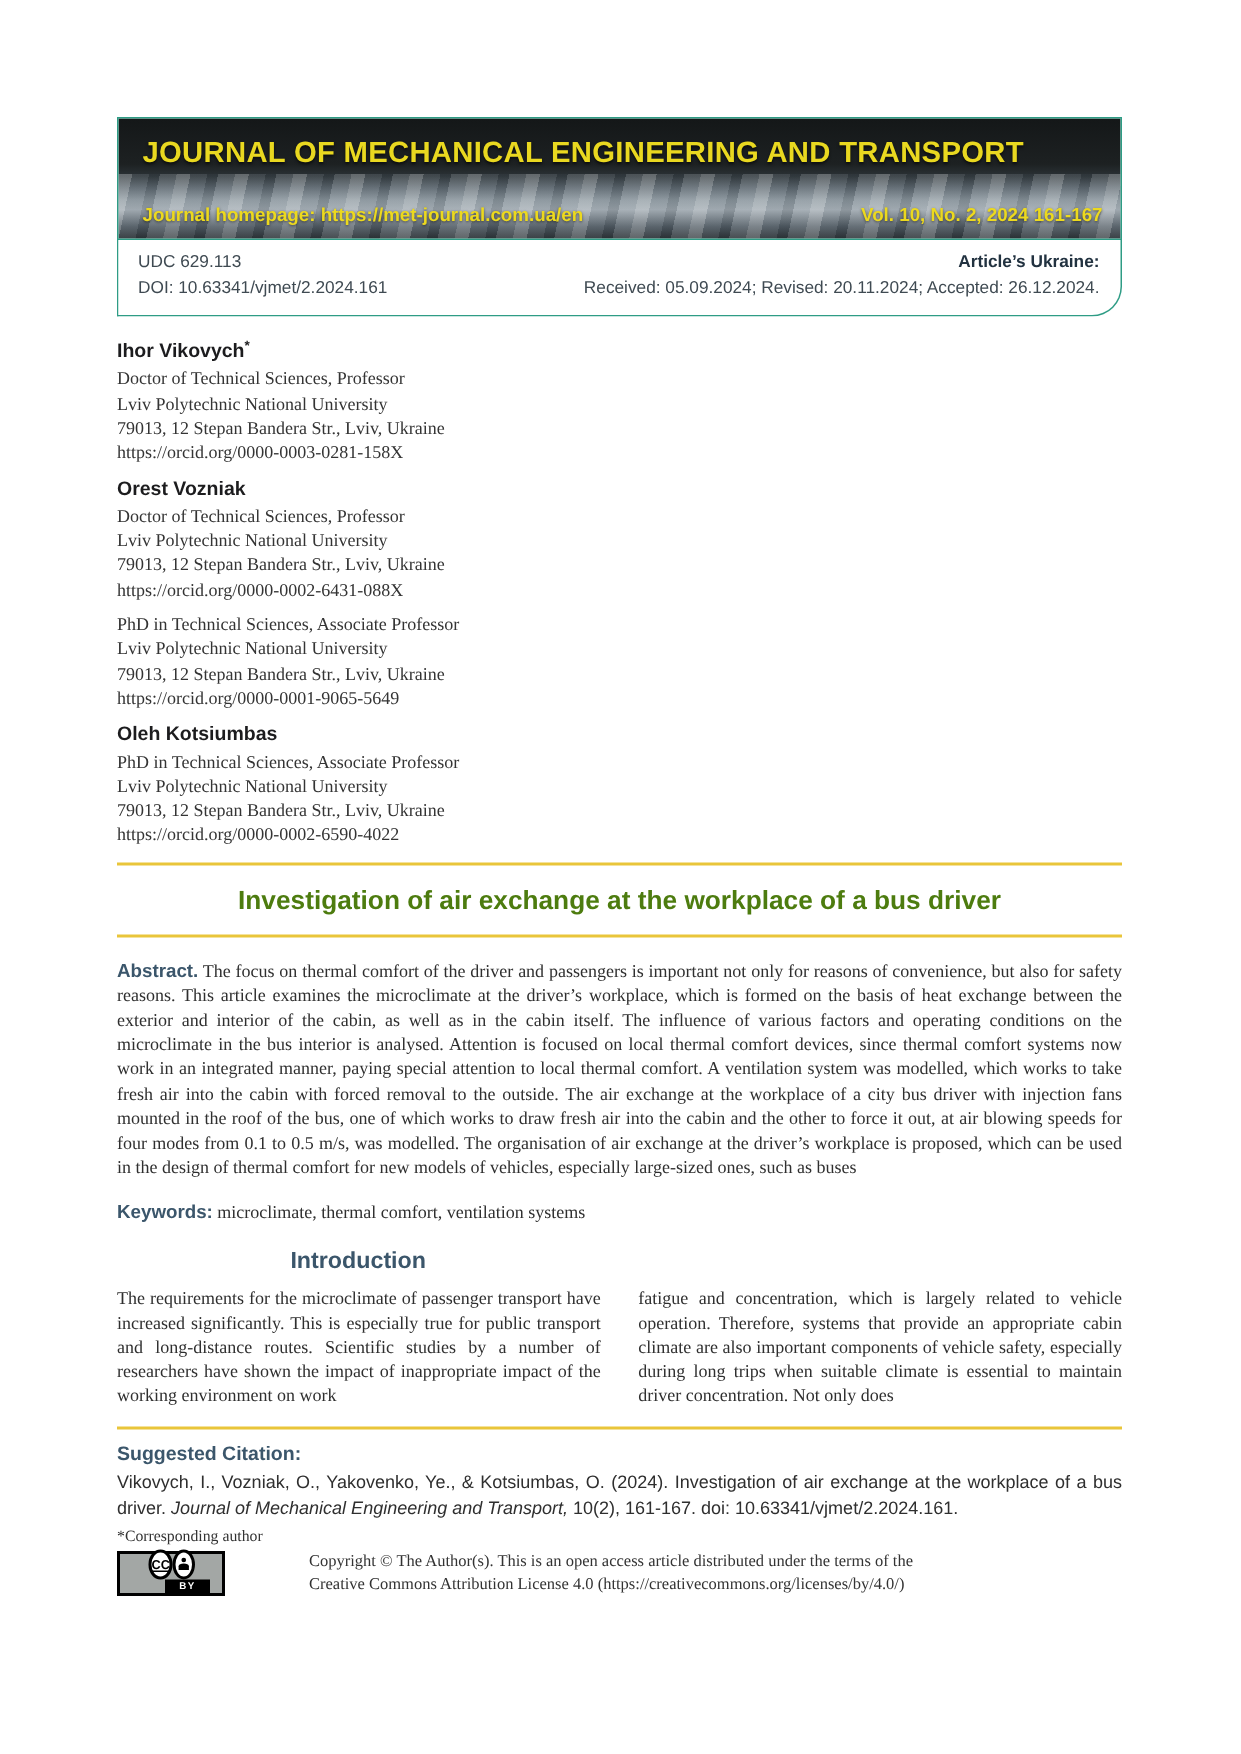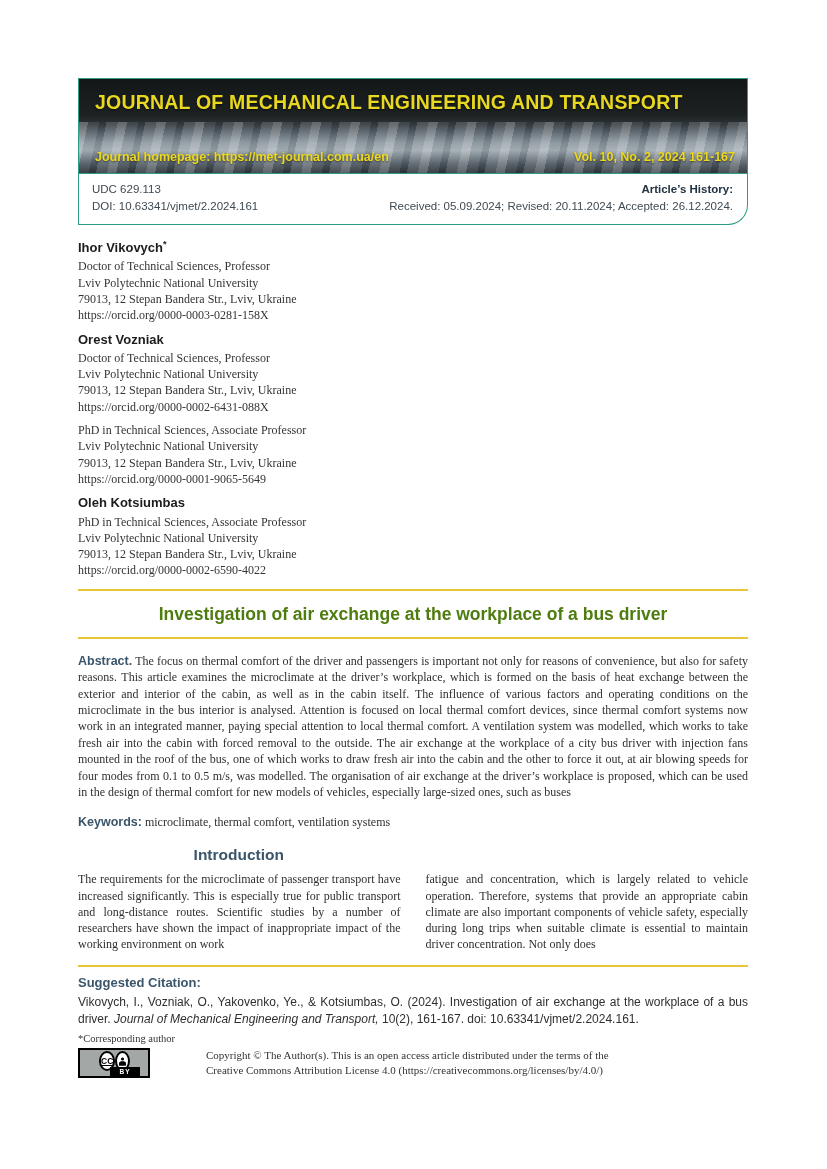"JOURNAL OF MECHANICAL ENGINEERING AND TRANSPORT" .banner { height: 96px -> 82px }
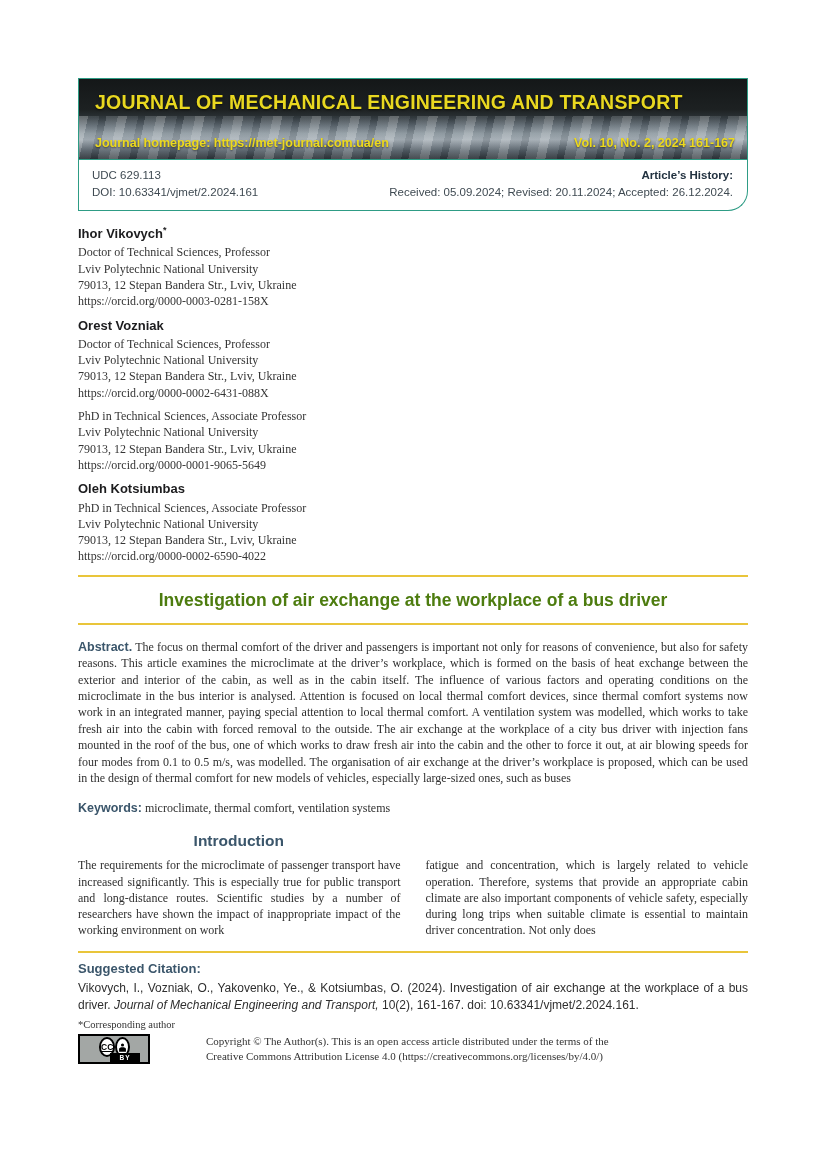"Article’s History:" div.history-label { text: History -> Ukraine }
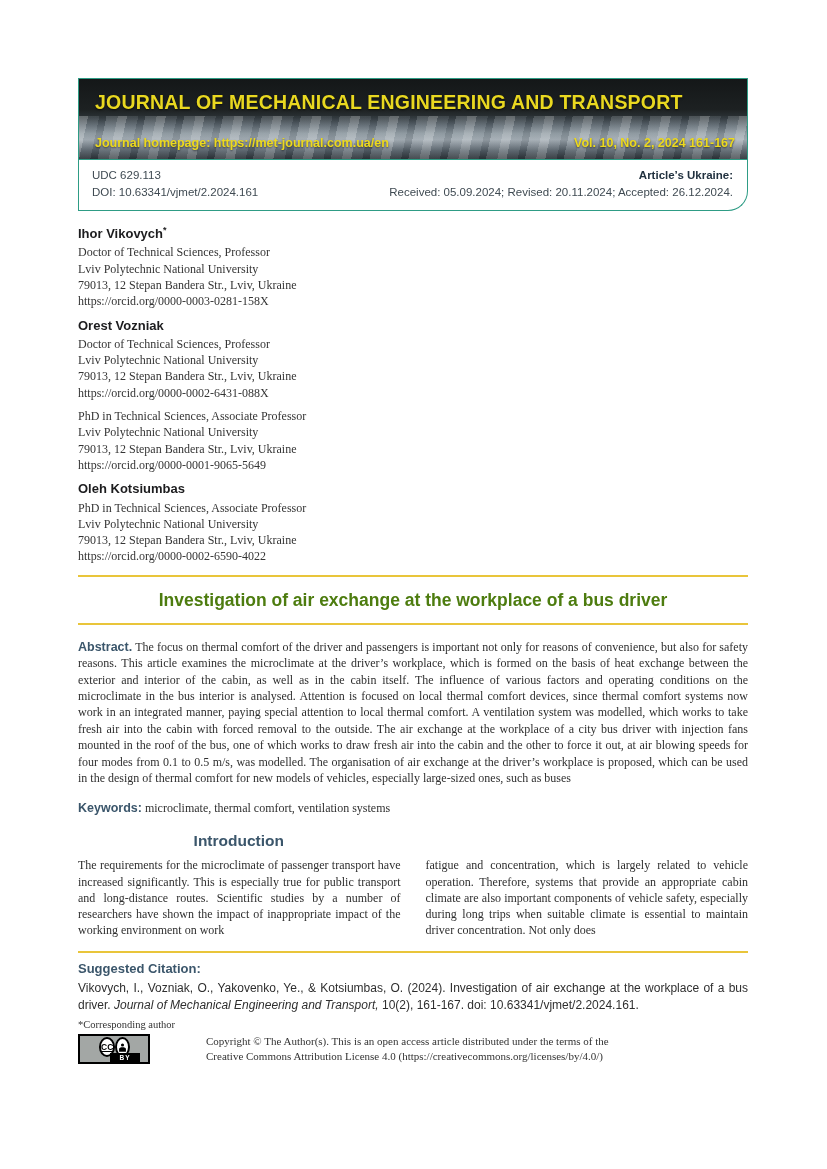"CC" .cc-badge { align-items: center -> flex-start }
